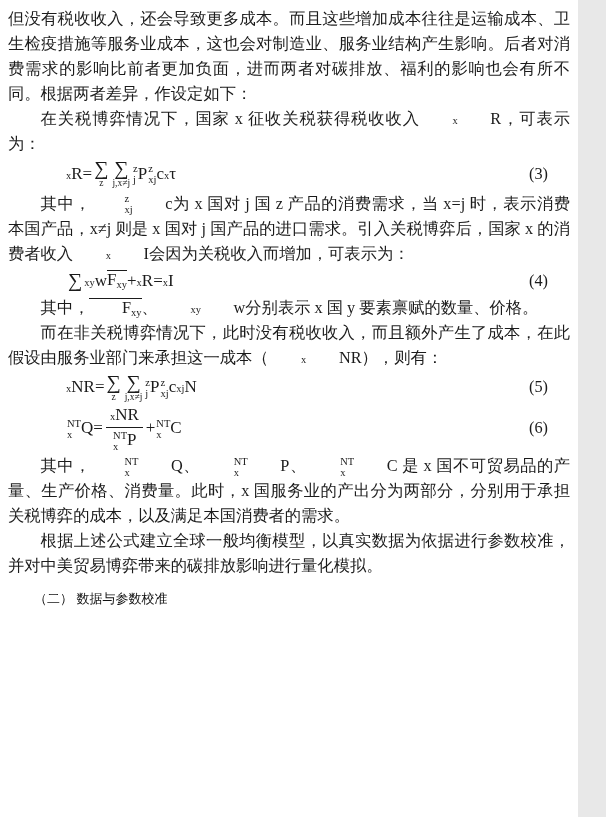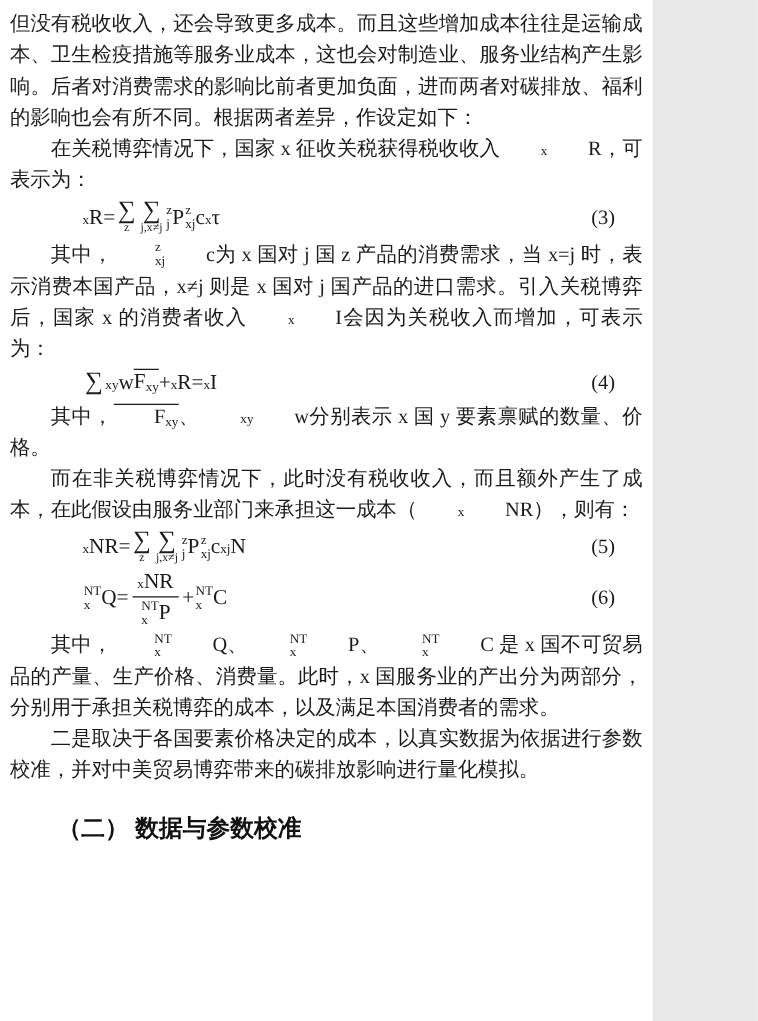"但没有税收收入，还会导致更多成本。而且这些增加成本往往是运输成本、卫生检疫措施等" .page { width: 522px -> 578px }
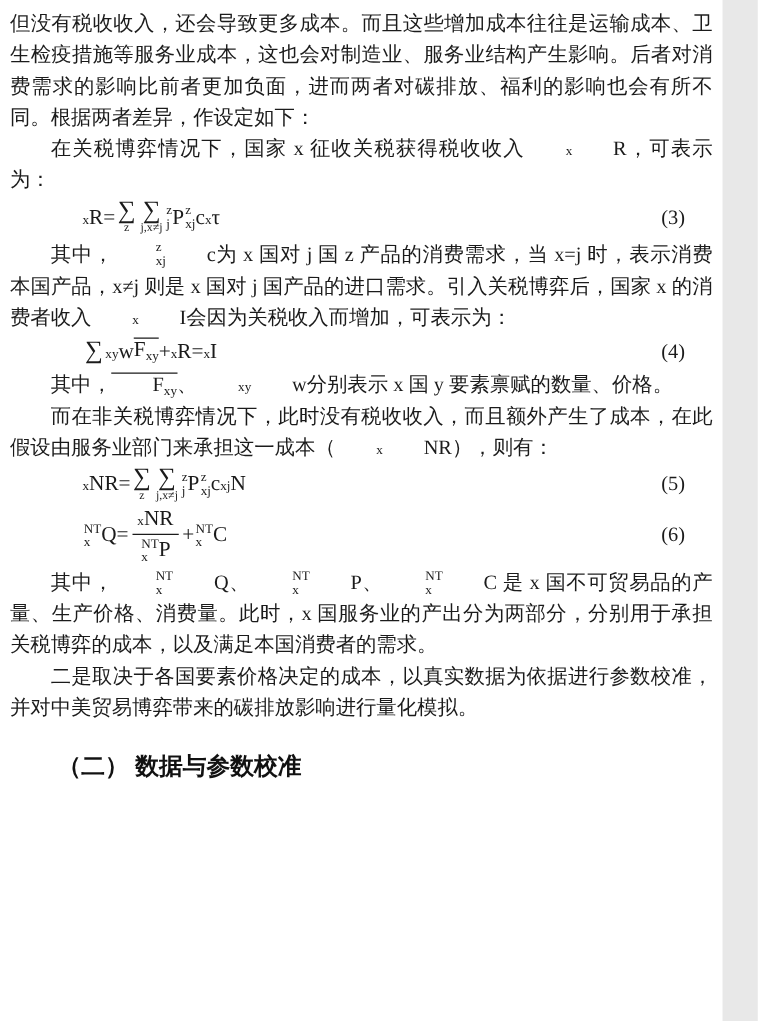"二是取决于各国要素价格决定的成本，以真实数据为依据进行参数校准，并对中美贸易博弈" p.para { text: 二是取决于各国要素价格决定的成本 -> 根据上述公式建立全球一般均衡模型 }
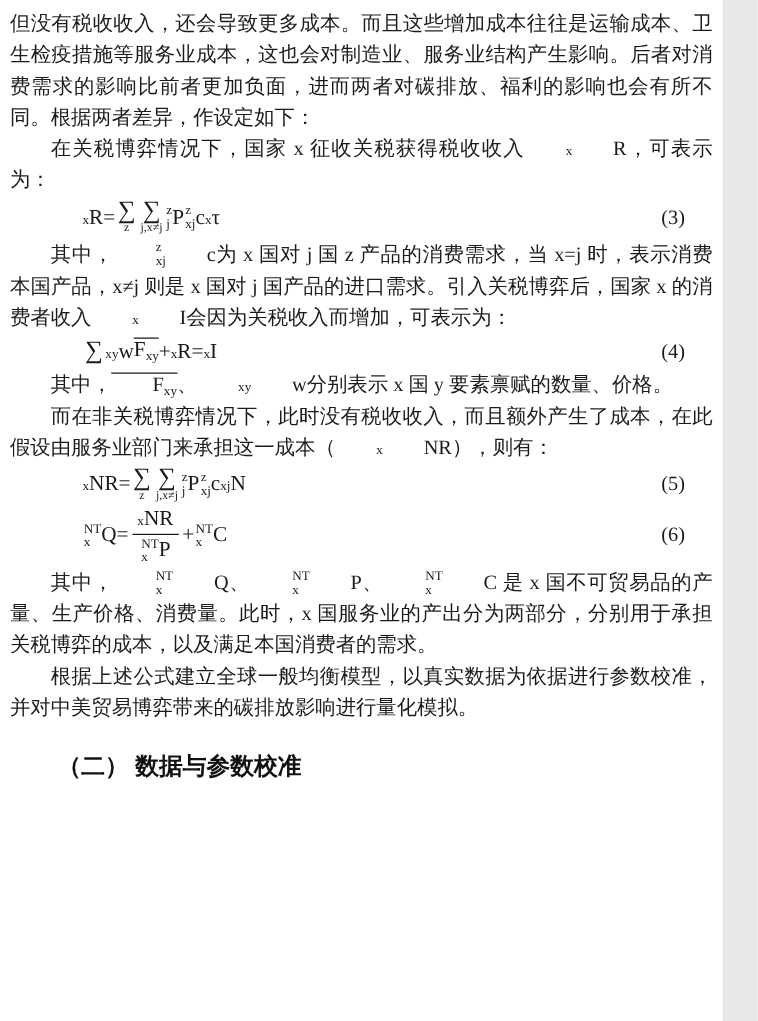"（二） 数据与参数校准" .subheading { font-size: 19px -> 13px; font-weight: bold -> normal; margin: 23px 0 14px 0 -> 8px 0 14px 0 }
